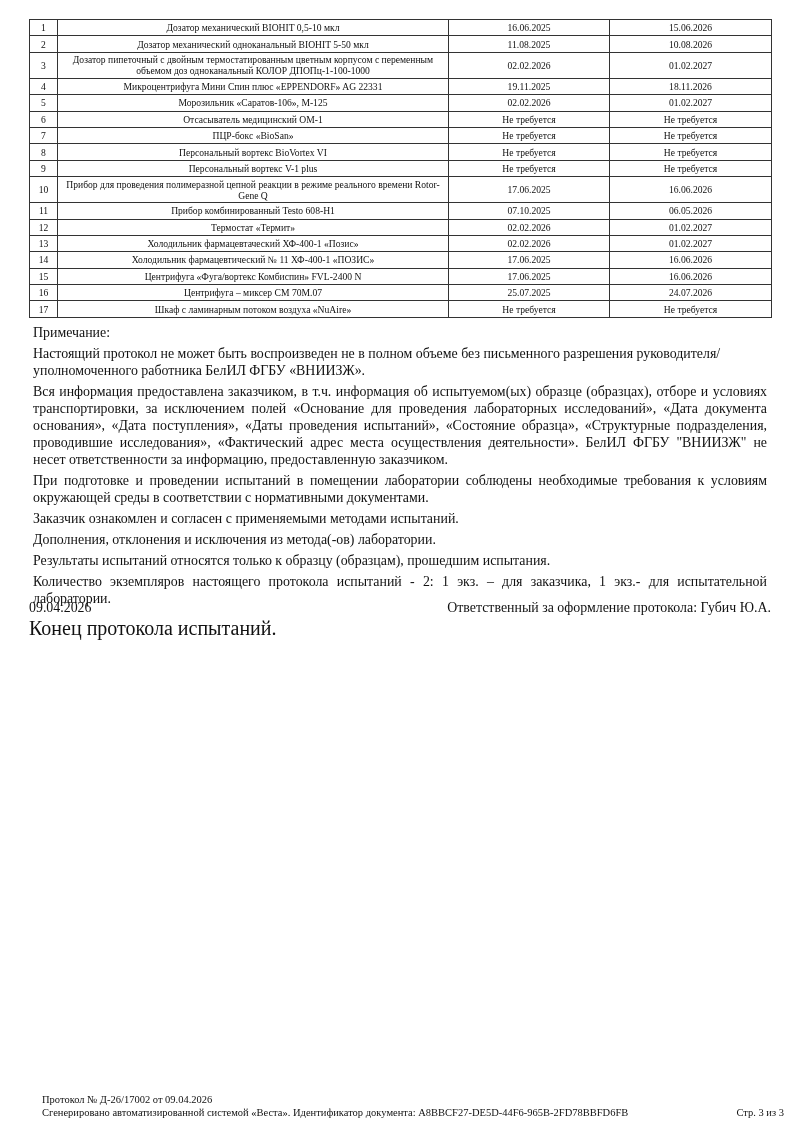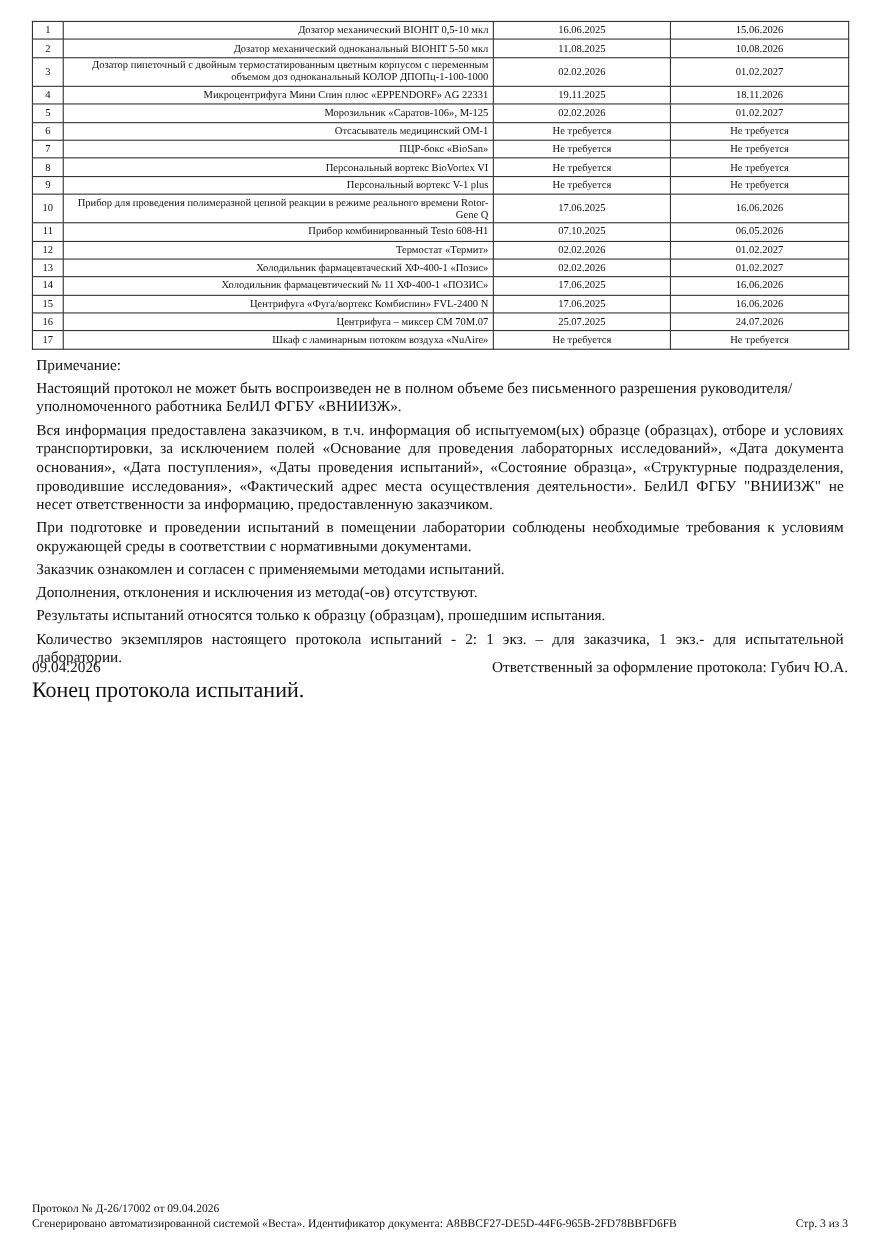"Дозатор механический BIOHIT 0,5-10 мкл" .equip-table td.name { text-align: right -> center }
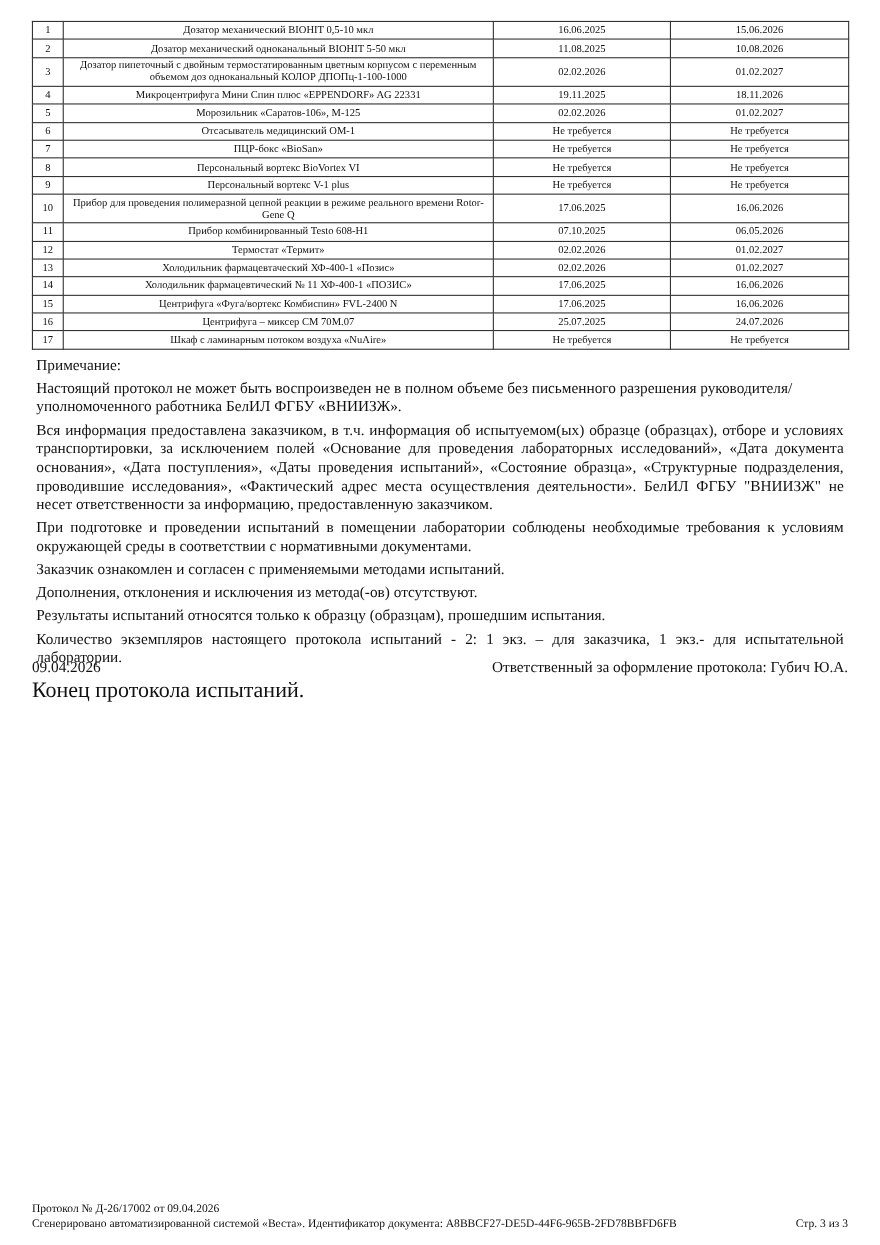"Дополнения, отклонения и исключения из" p { text: отсутствуют -> лаборатории }
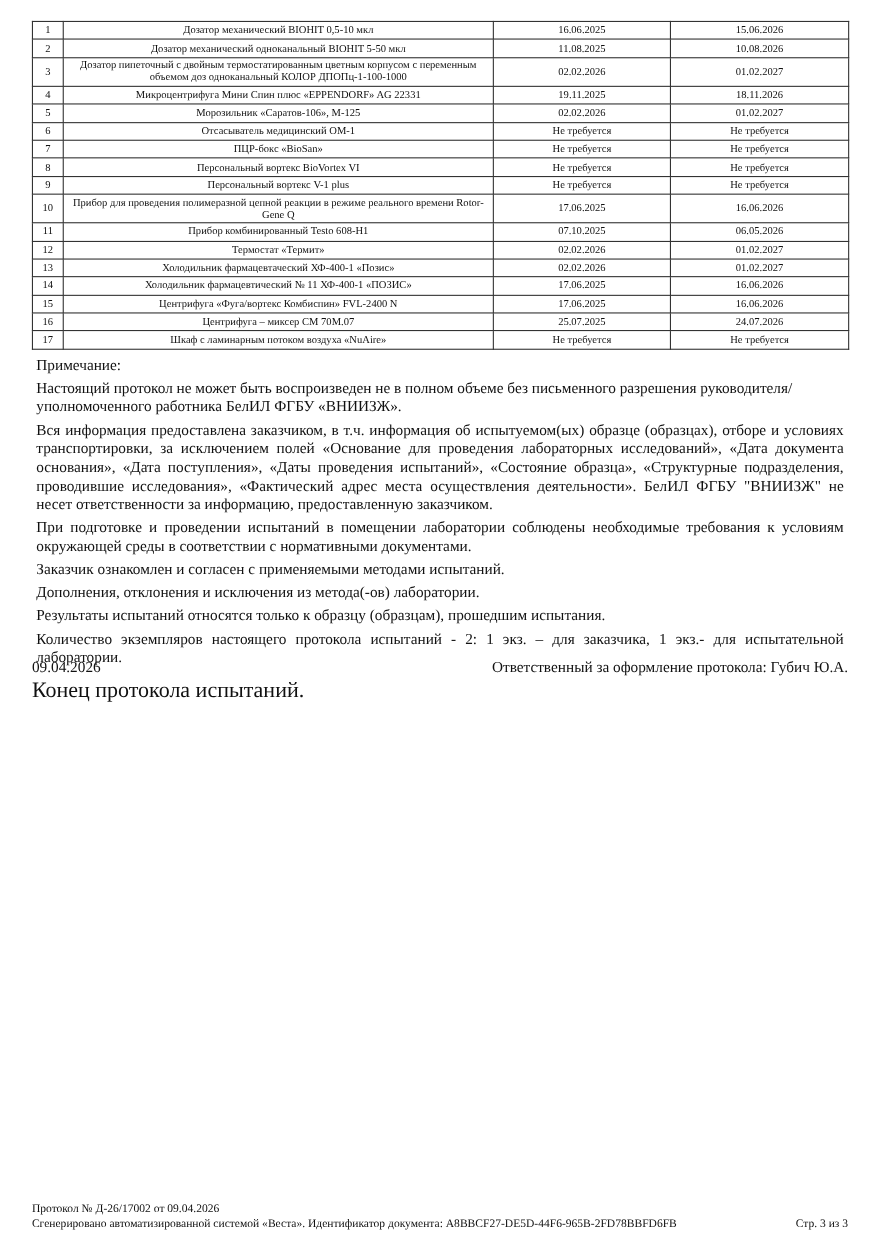"Протокол № Д-26/17002 от 09.04.2026" .footer { left: 29px -> 42px }
